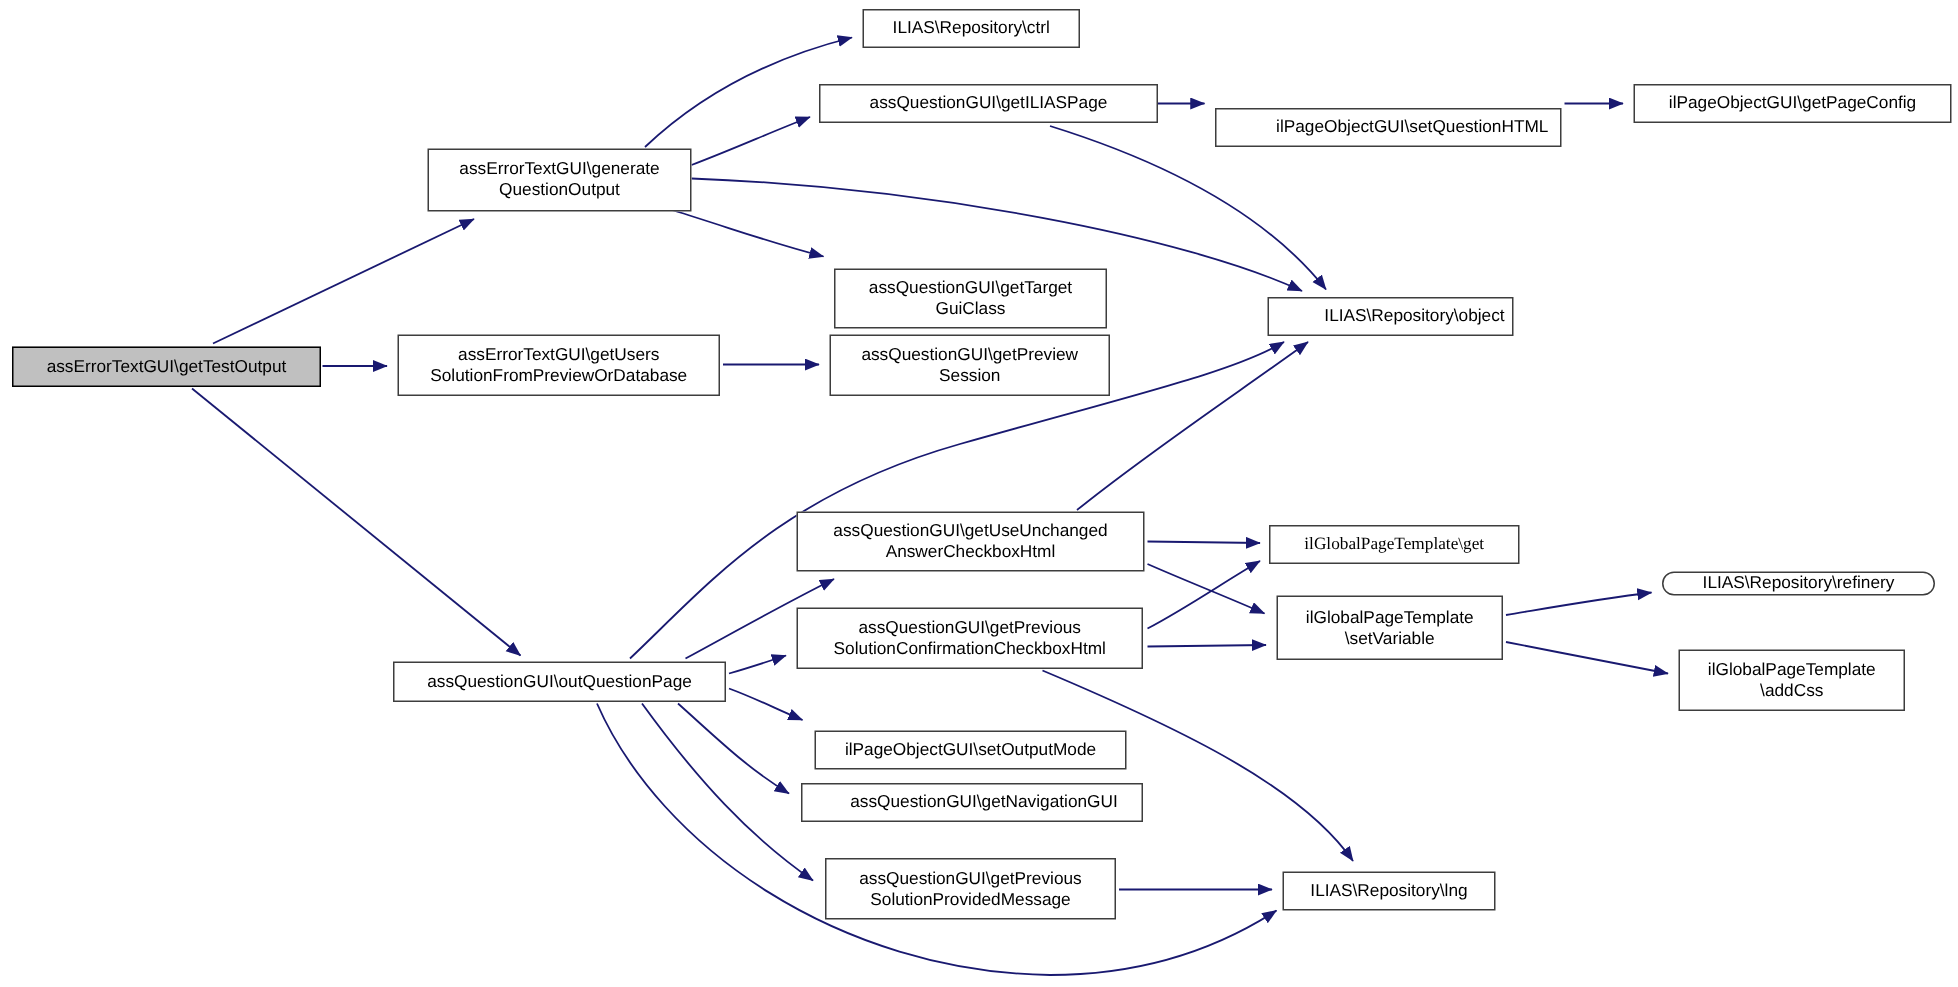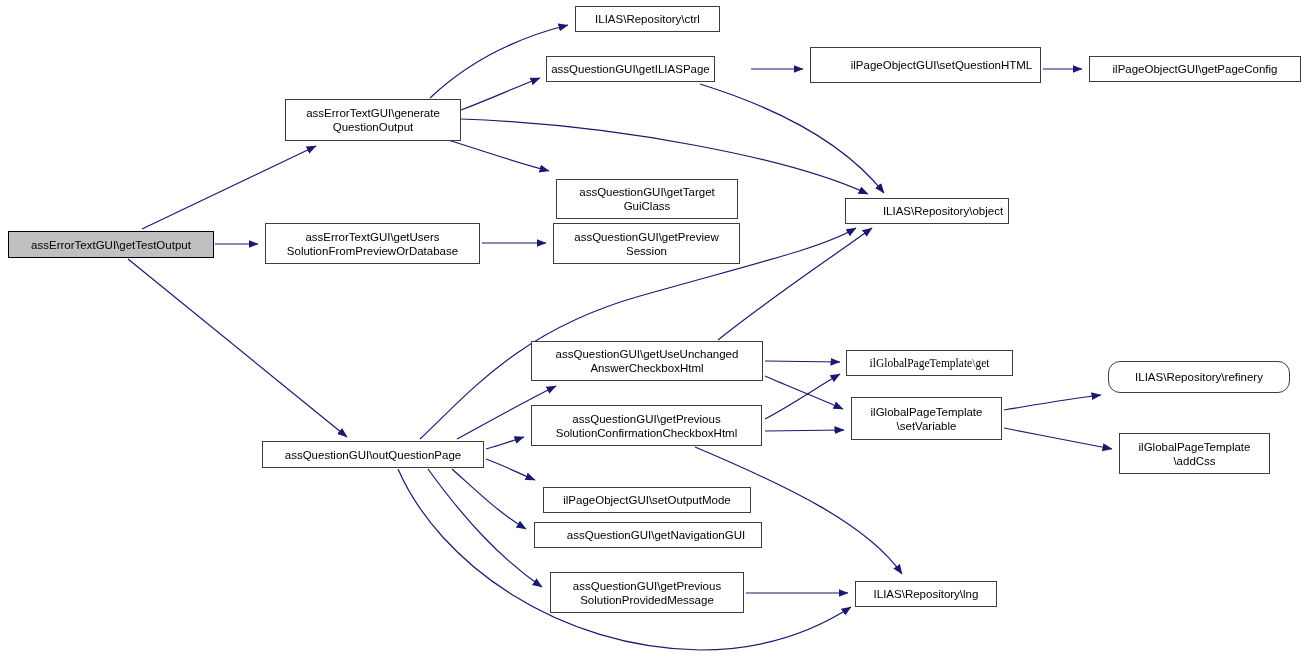"assQuestionGUI\getILIASPage" div.node { width: 169px -> 226px }
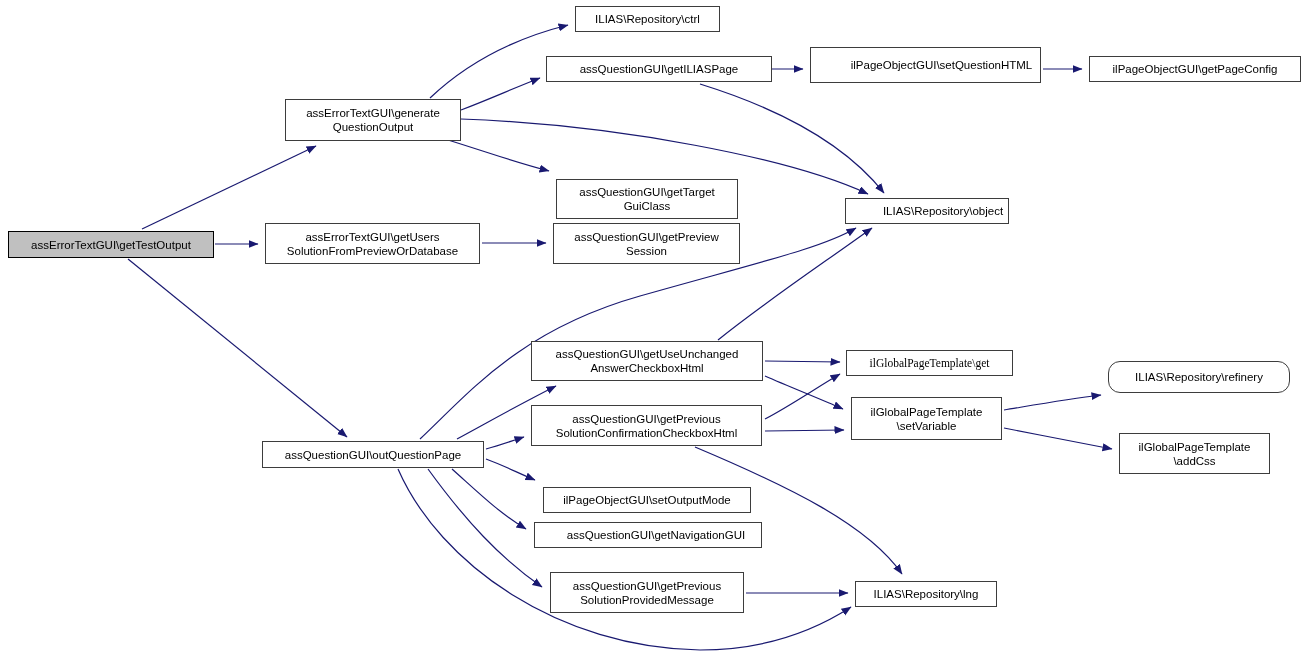"ilPageObjectGUI\setQuestionHTML" div.node { height: 36px -> 26px; top: 47px -> 72px }
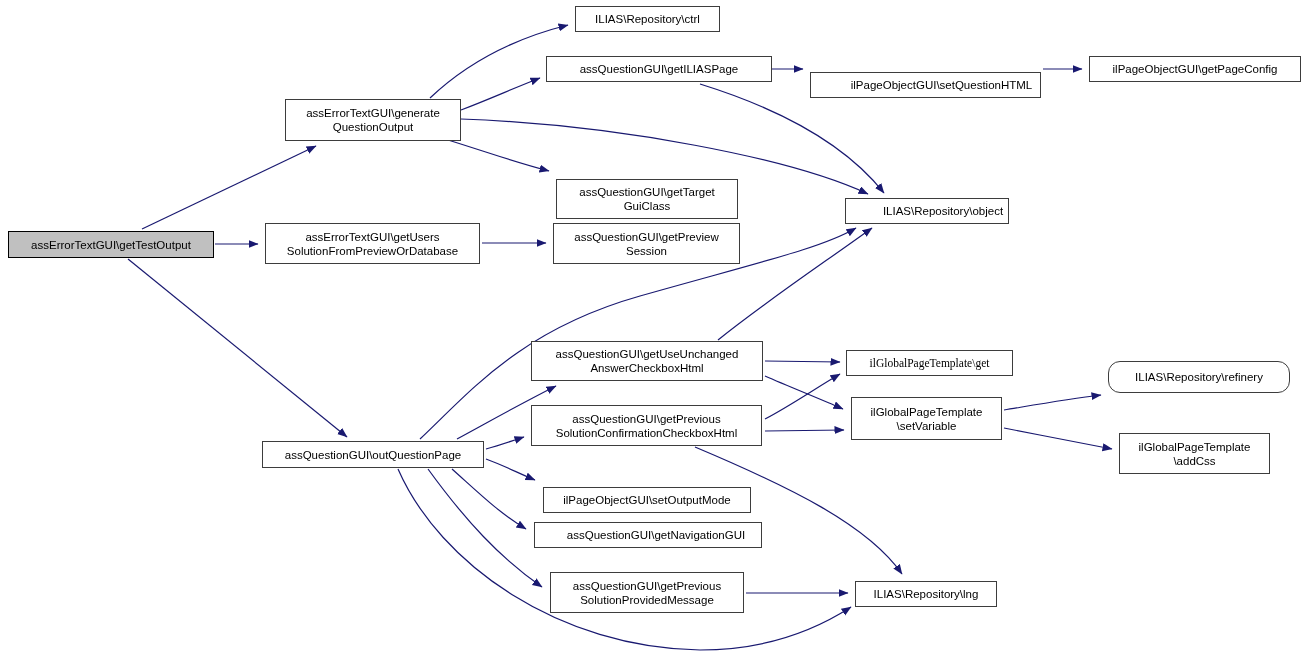"ILIAS\Repository\refinery" div.node { height: 32px -> 16px; top: 361px -> 381px }
